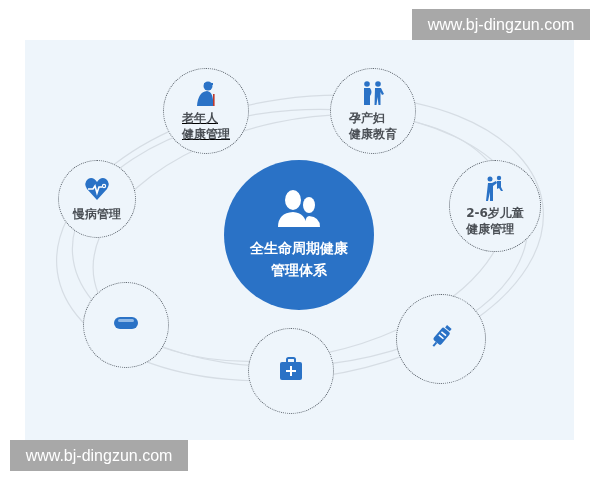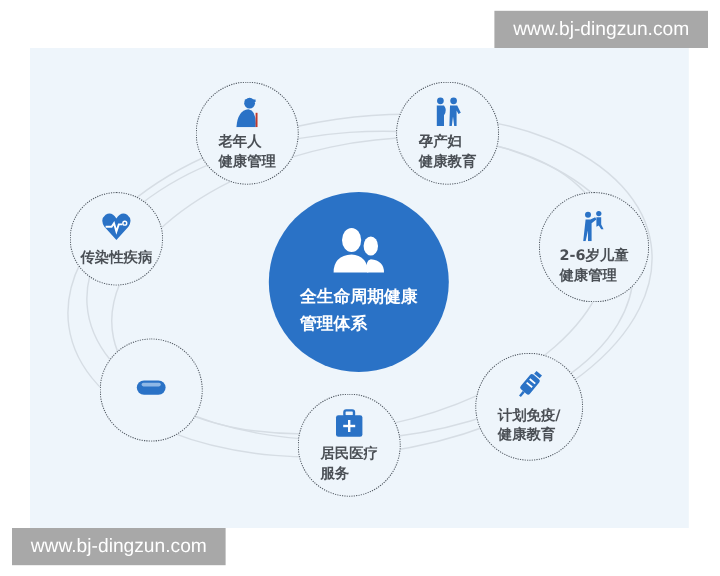"老年人" div.node { text-decoration: none -> underline }
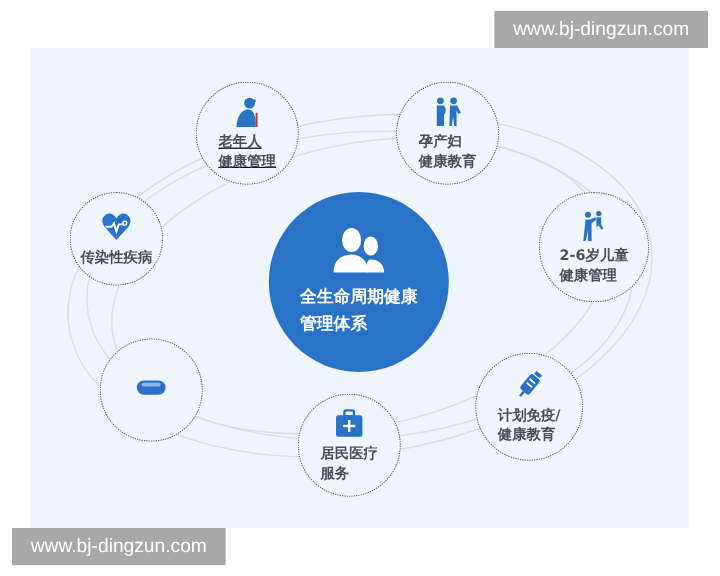"传染性疾病" div.label { text: 传染性疾病 -> 慢病管理 }
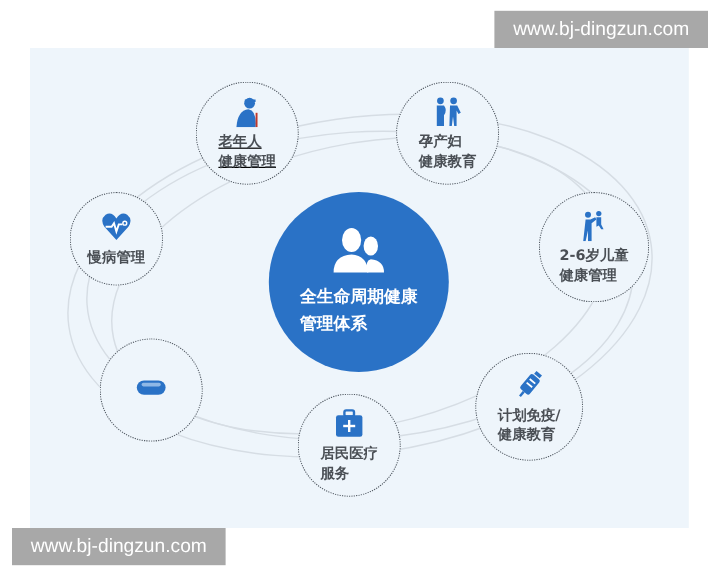"全生命周期健康" .center-node .label { text-align: left -> center }
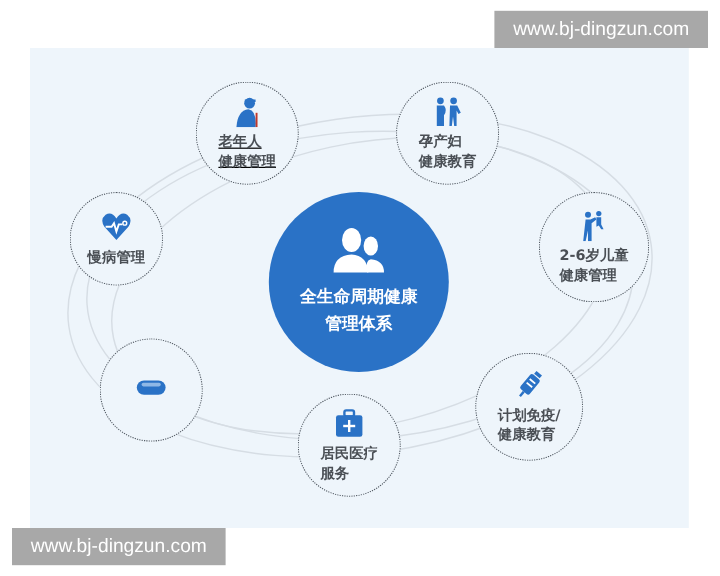"计划免疫/" div.label { html: <div>计划免疫/ 健康教育</div> -> none }
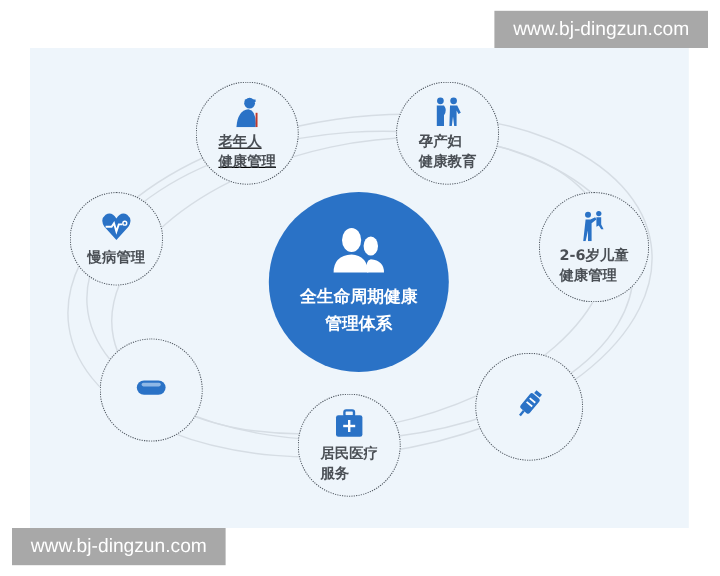"居民医疗" div.label { html: <div>居民医疗 服务</div> -> none }
